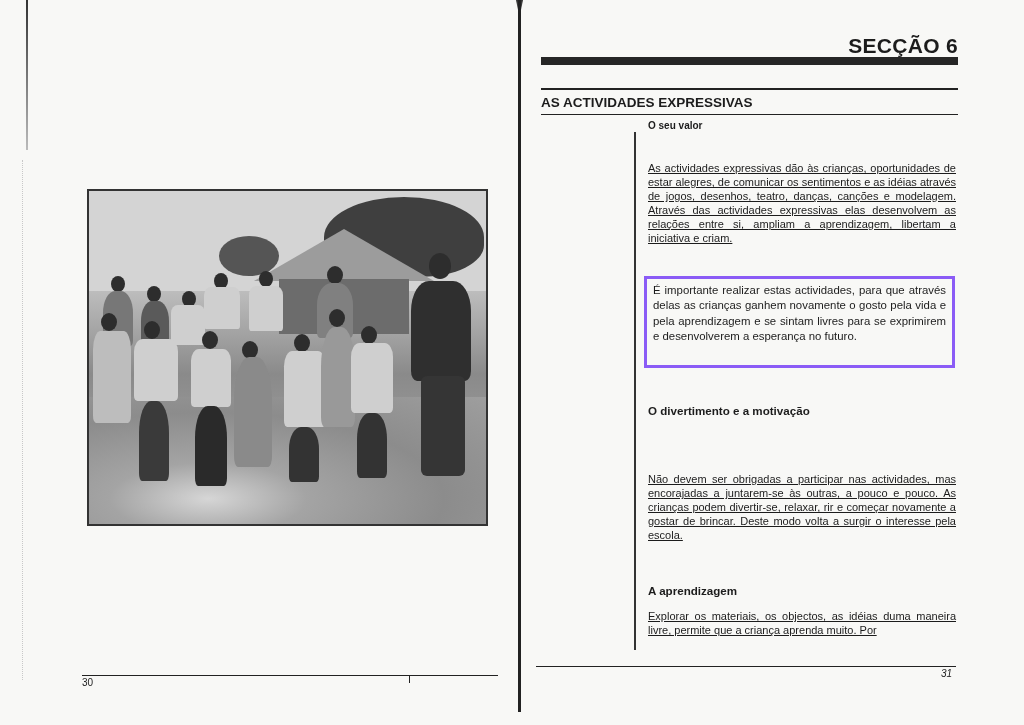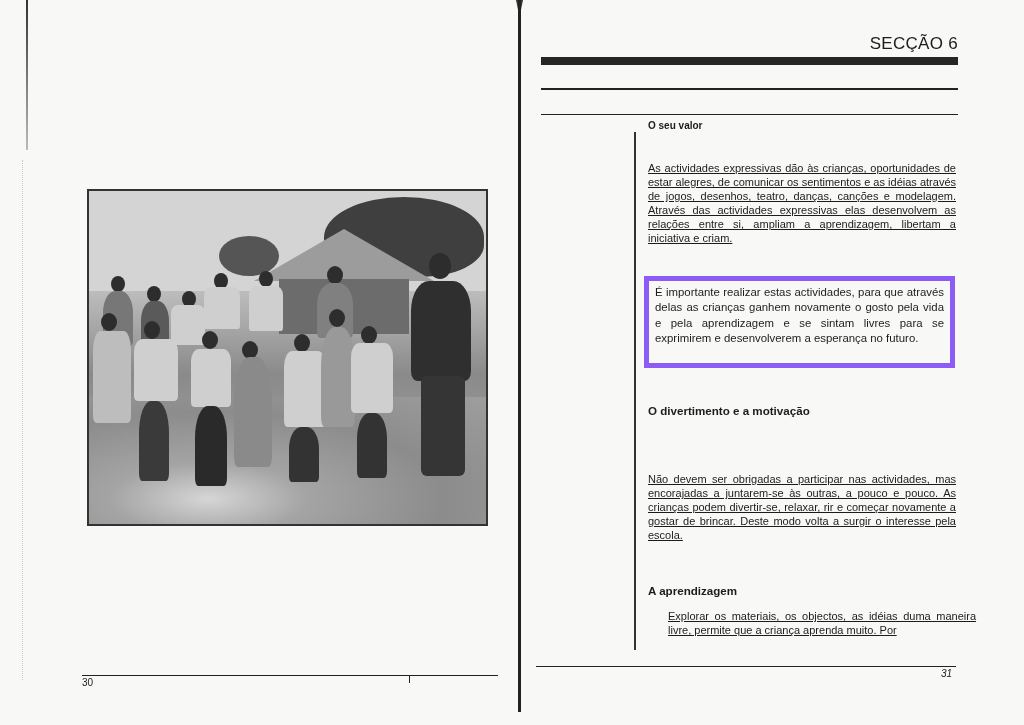"SECÇÃO 6" .section-title { font-size: 17px -> 21px; font-weight: normal -> bold }
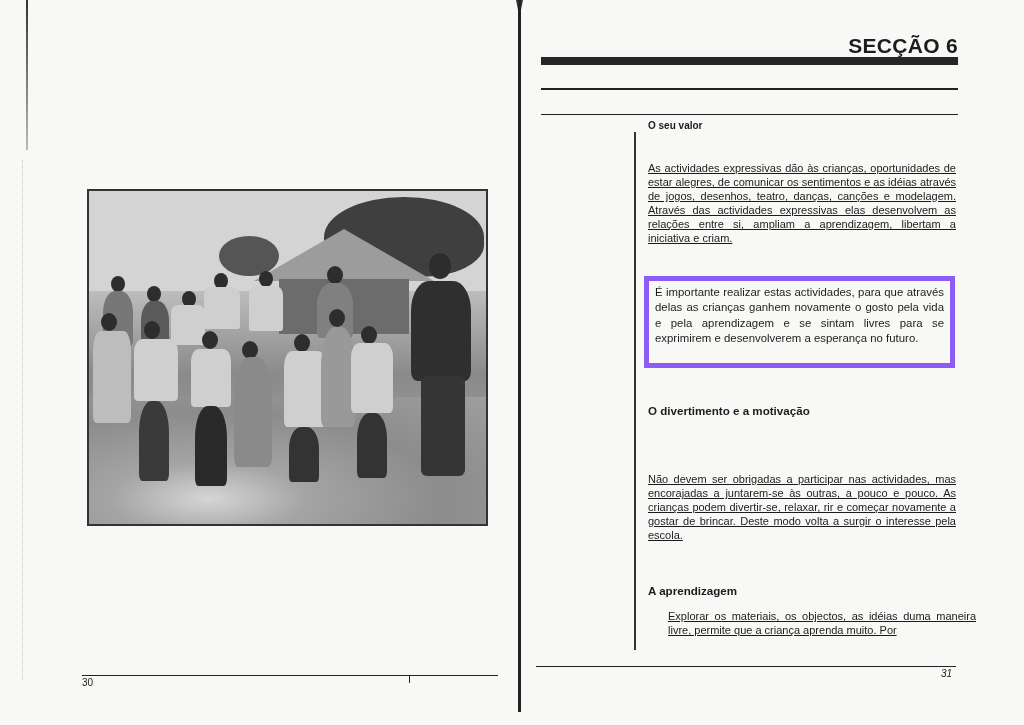"AS ACTIVIDADES EXPRESSIVAS" div.chapter-title { html: none -> <div>AS ACTIVIDADES EXPRESSIVAS</div> }
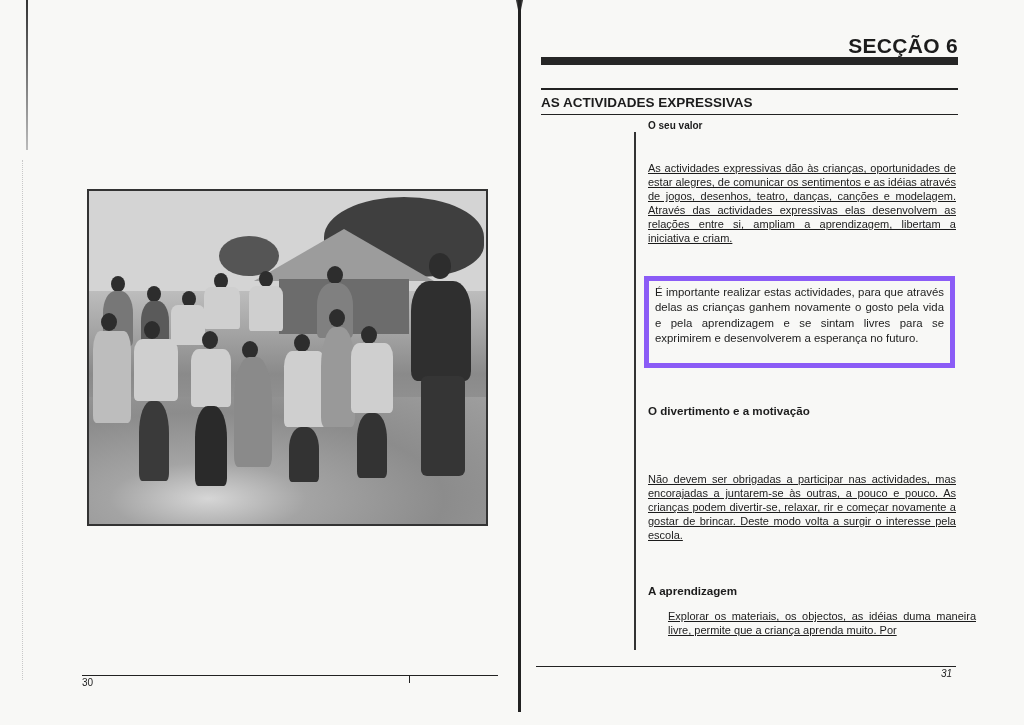"É importante realizar estas actividades," .note-box { border: 5px solid #8b5cf6 -> 3px solid #8b5cf6 }
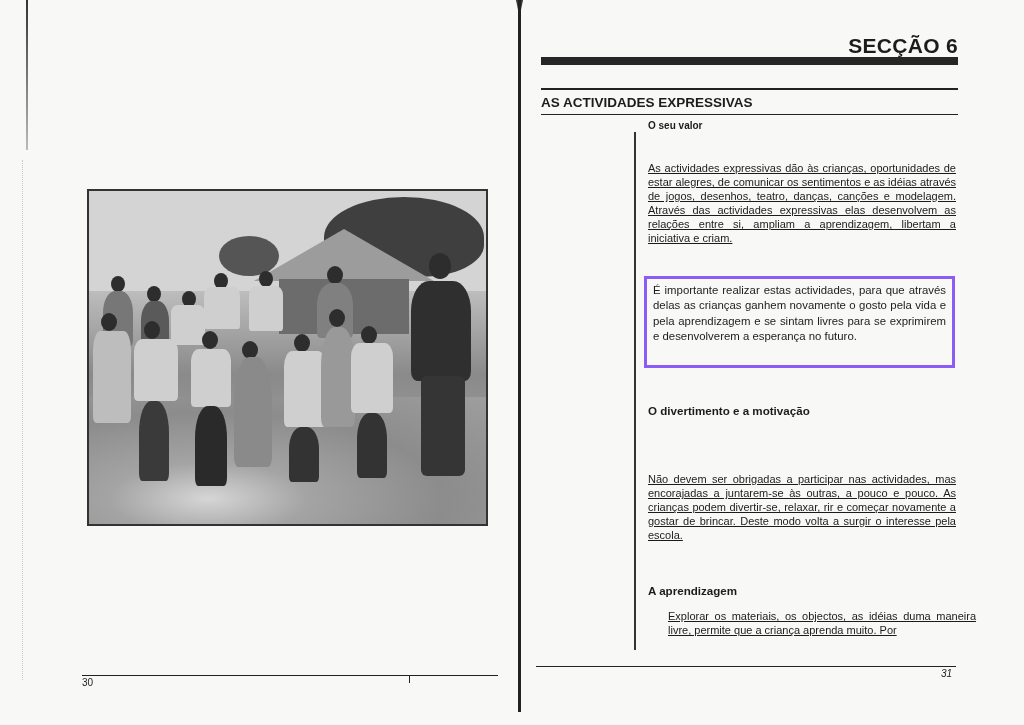"Explorar os materiais, os objectos," div.col { margin-left: 20px -> none }
